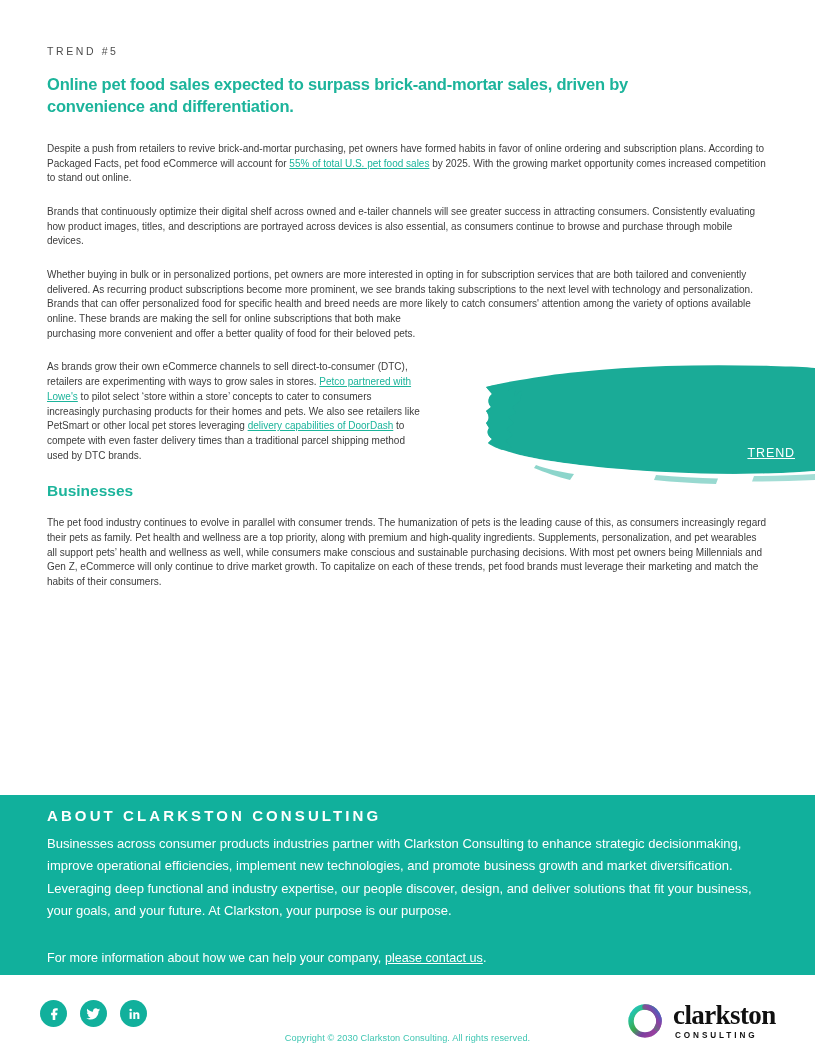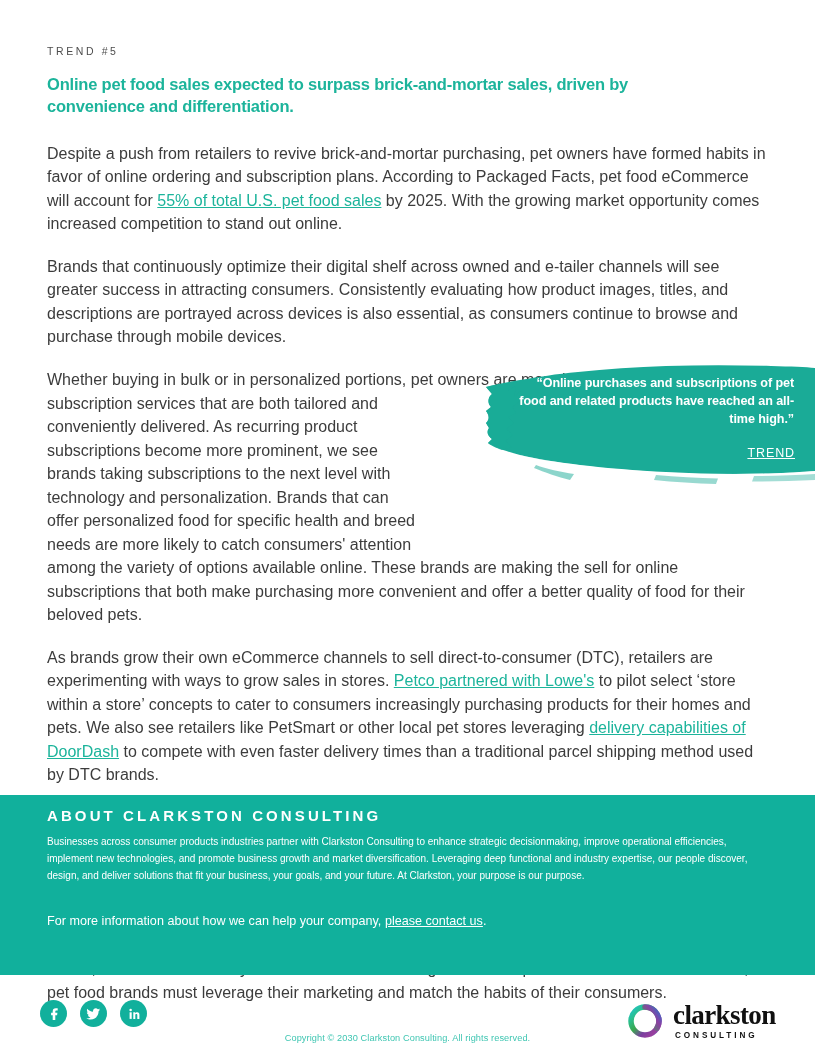"Despite a push from retailers" p.body { font-size: 16px -> 10px }
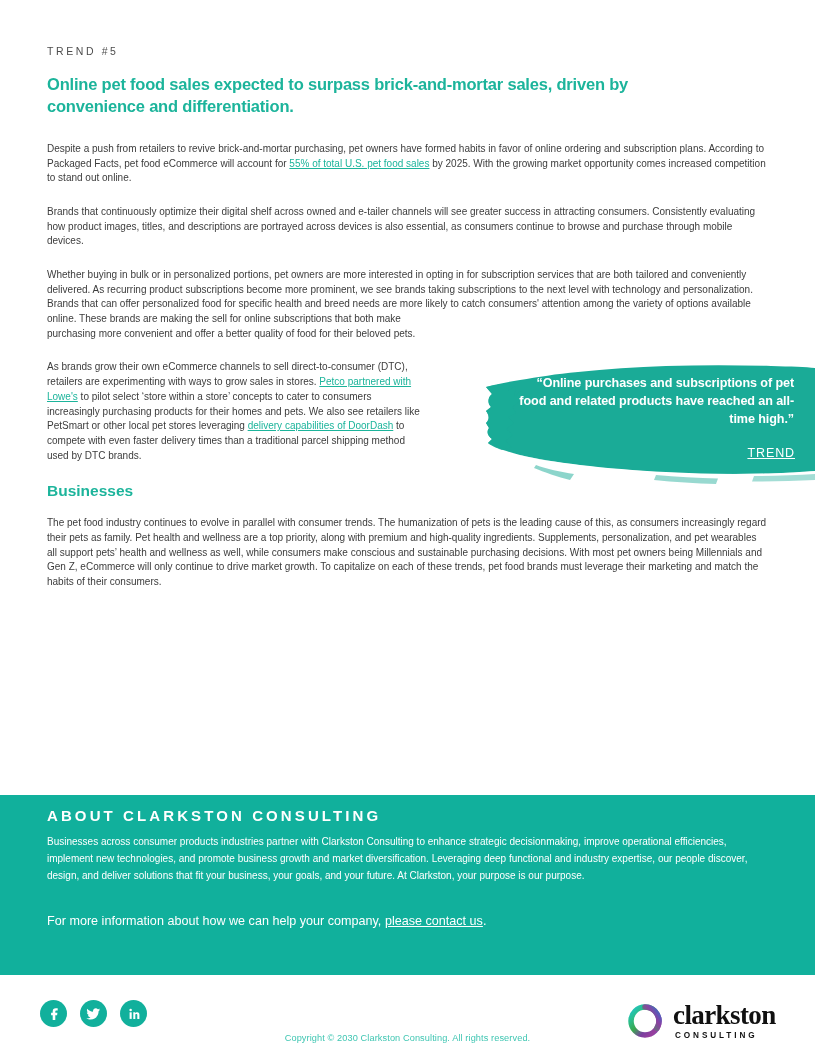"“Online purchases and subscriptions of" div.quote-text { html: <div>“Online purchases and subscriptions of pet food and related products have reached an all-time high.”</div> -> none }
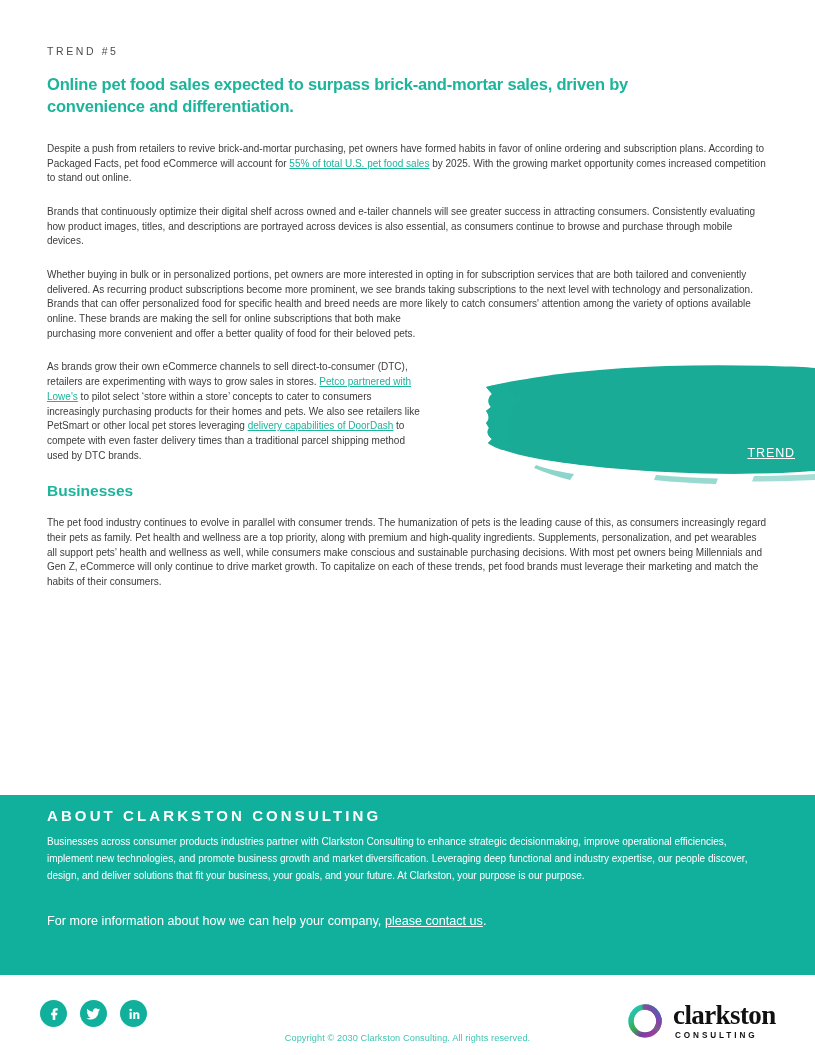"Businesses across consumer products" .about-body { font-size: 10px -> 13px }
